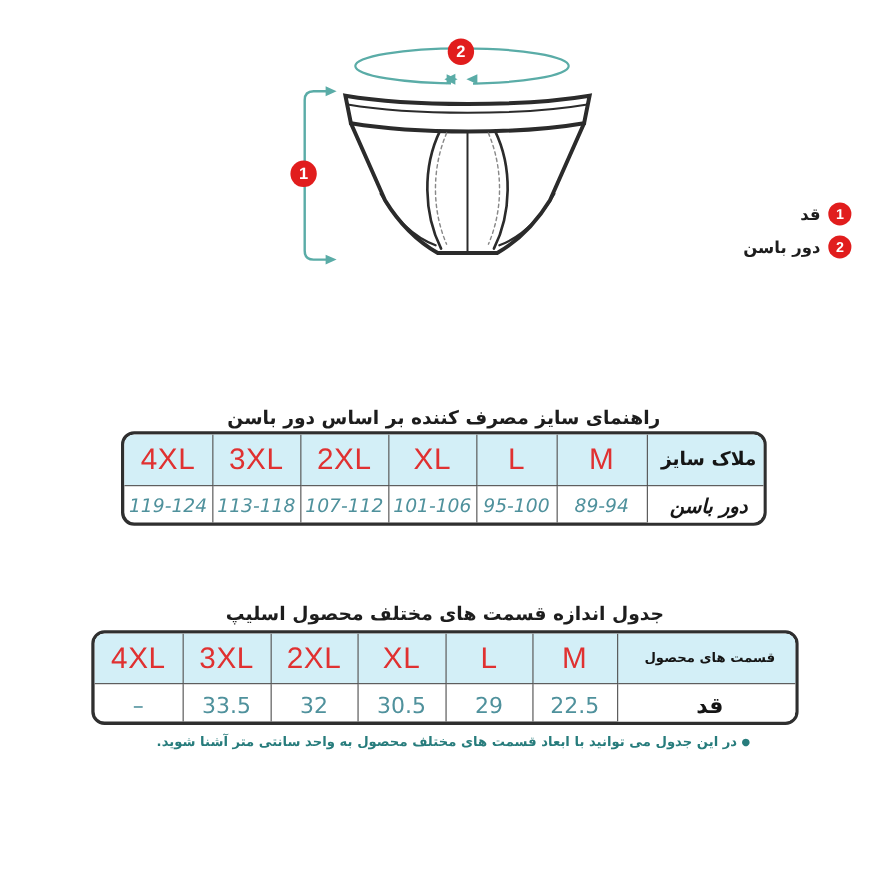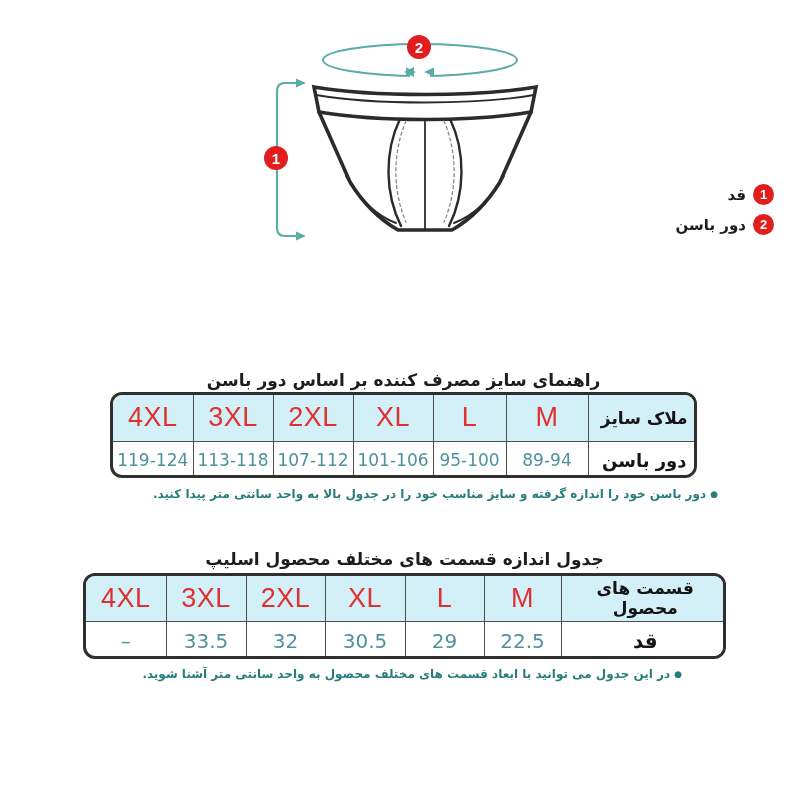"119-124" tr { font-style: none -> italic }
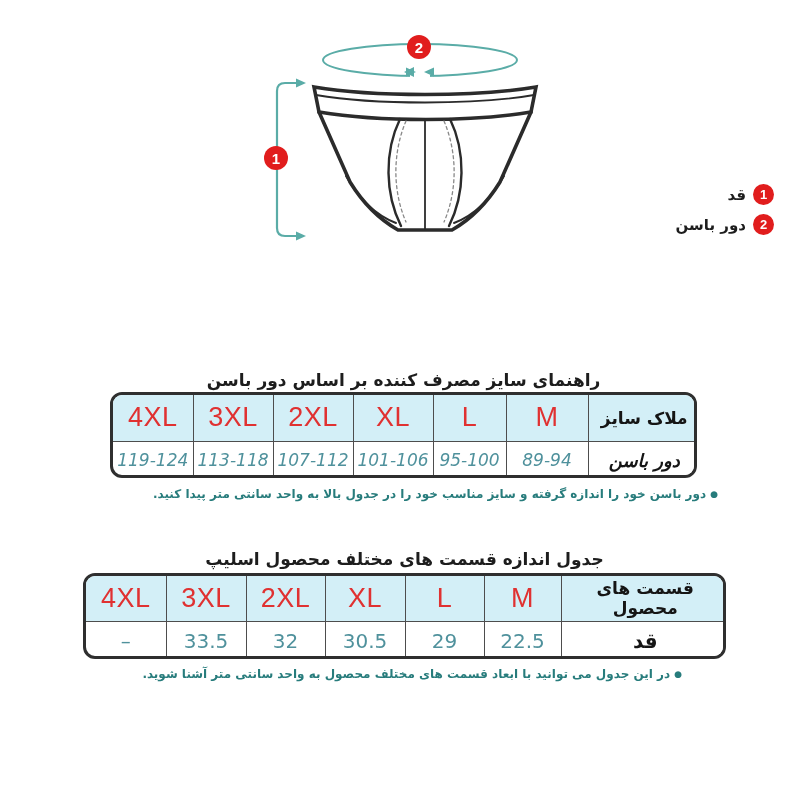"●دور باسن خود را اندازه" div.note-line { html: <div> <span>●</span><span>دور باسن خود را اندازه گرفته و سایز مناسب خود را در جدول بالا به واحد سانتی متر پیدا کنید.</span> </div> -> none }
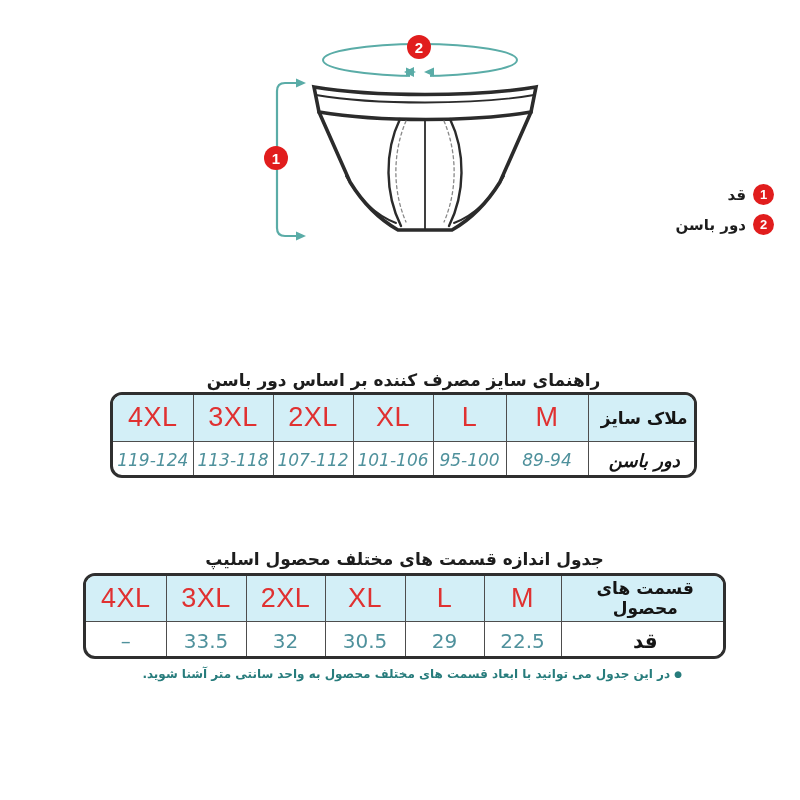"قسمت های محصول" .parts-cell { font-size: 17px -> 12px }
